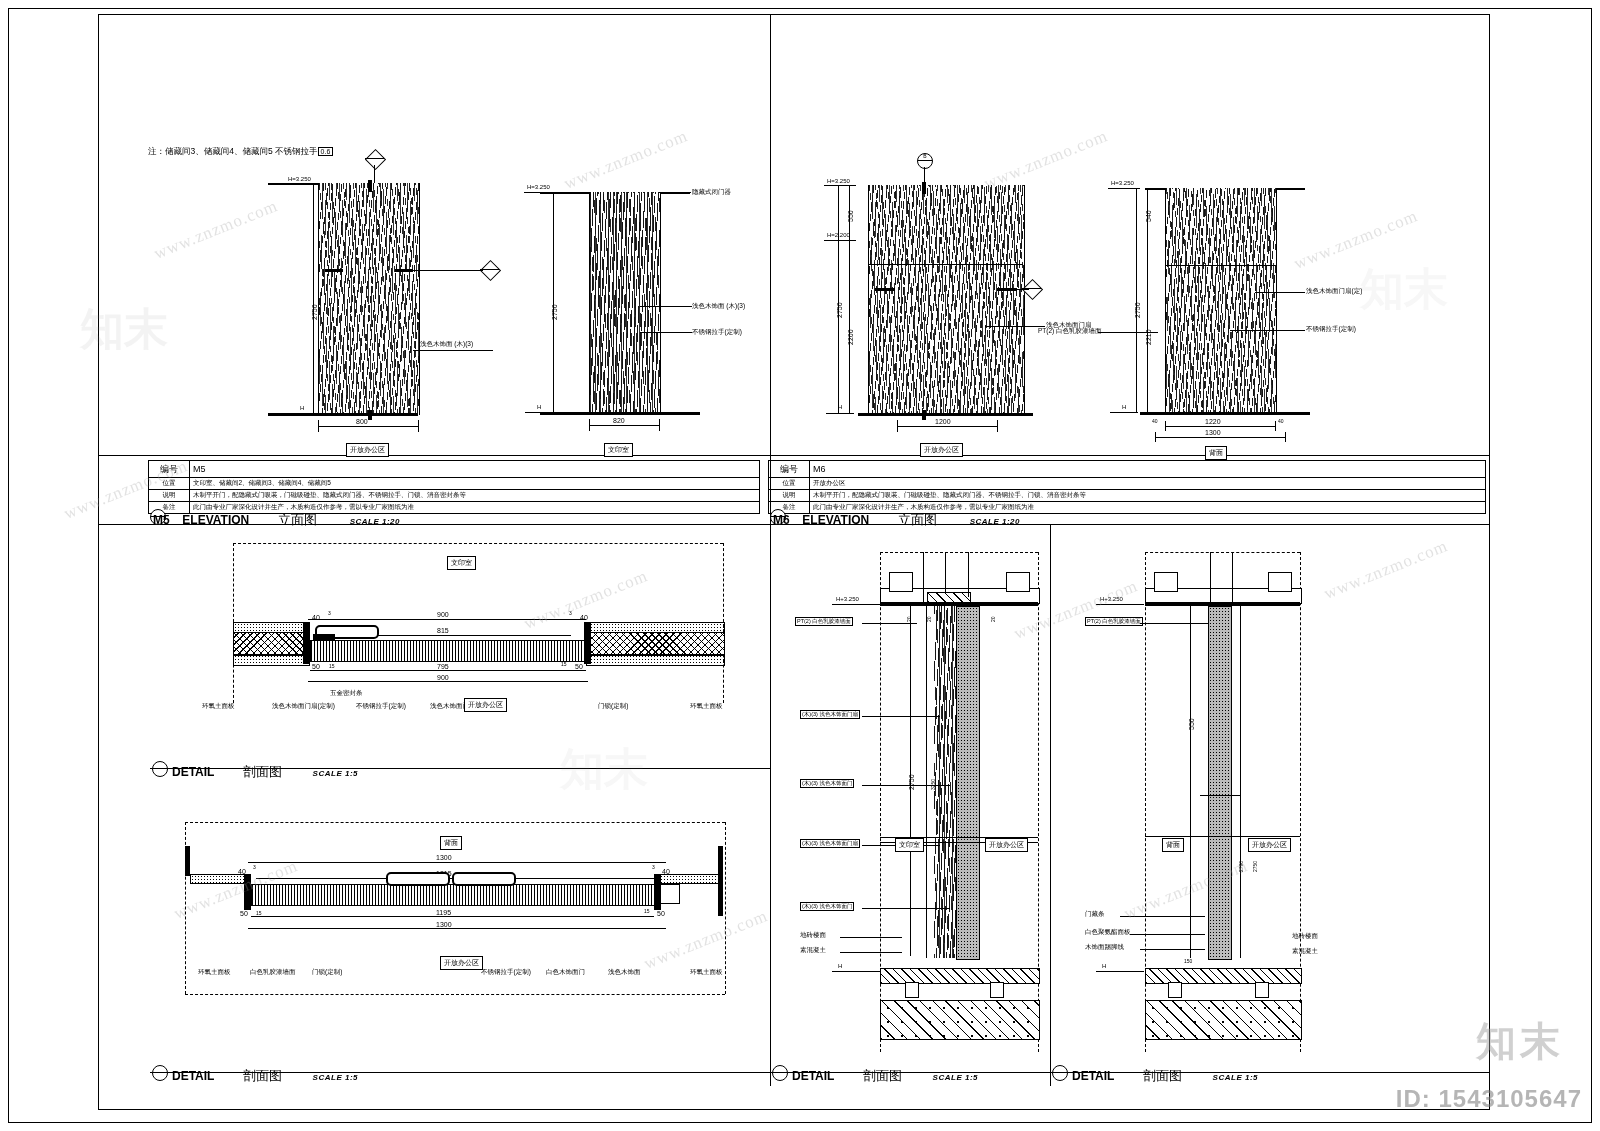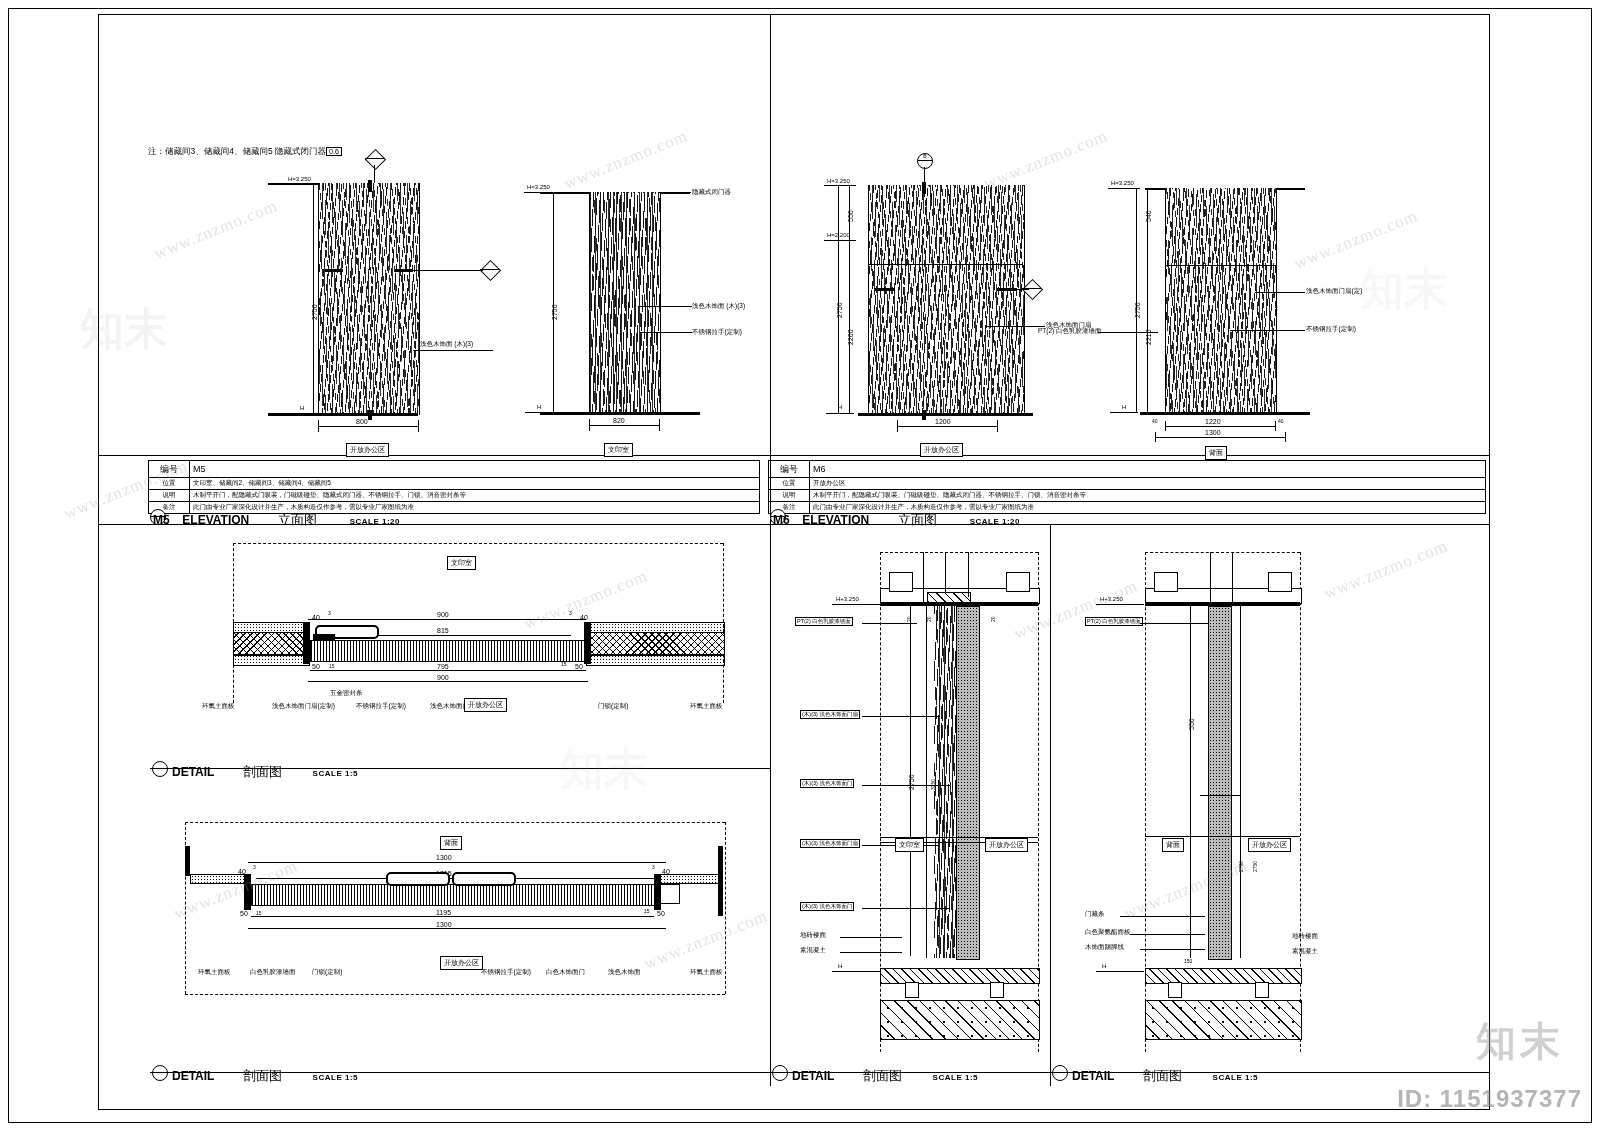"注：储藏间3、储藏间4、储藏间5 隐藏式闭门器" span { text: 隐藏式闭门器 -> 不锈钢拉手 }
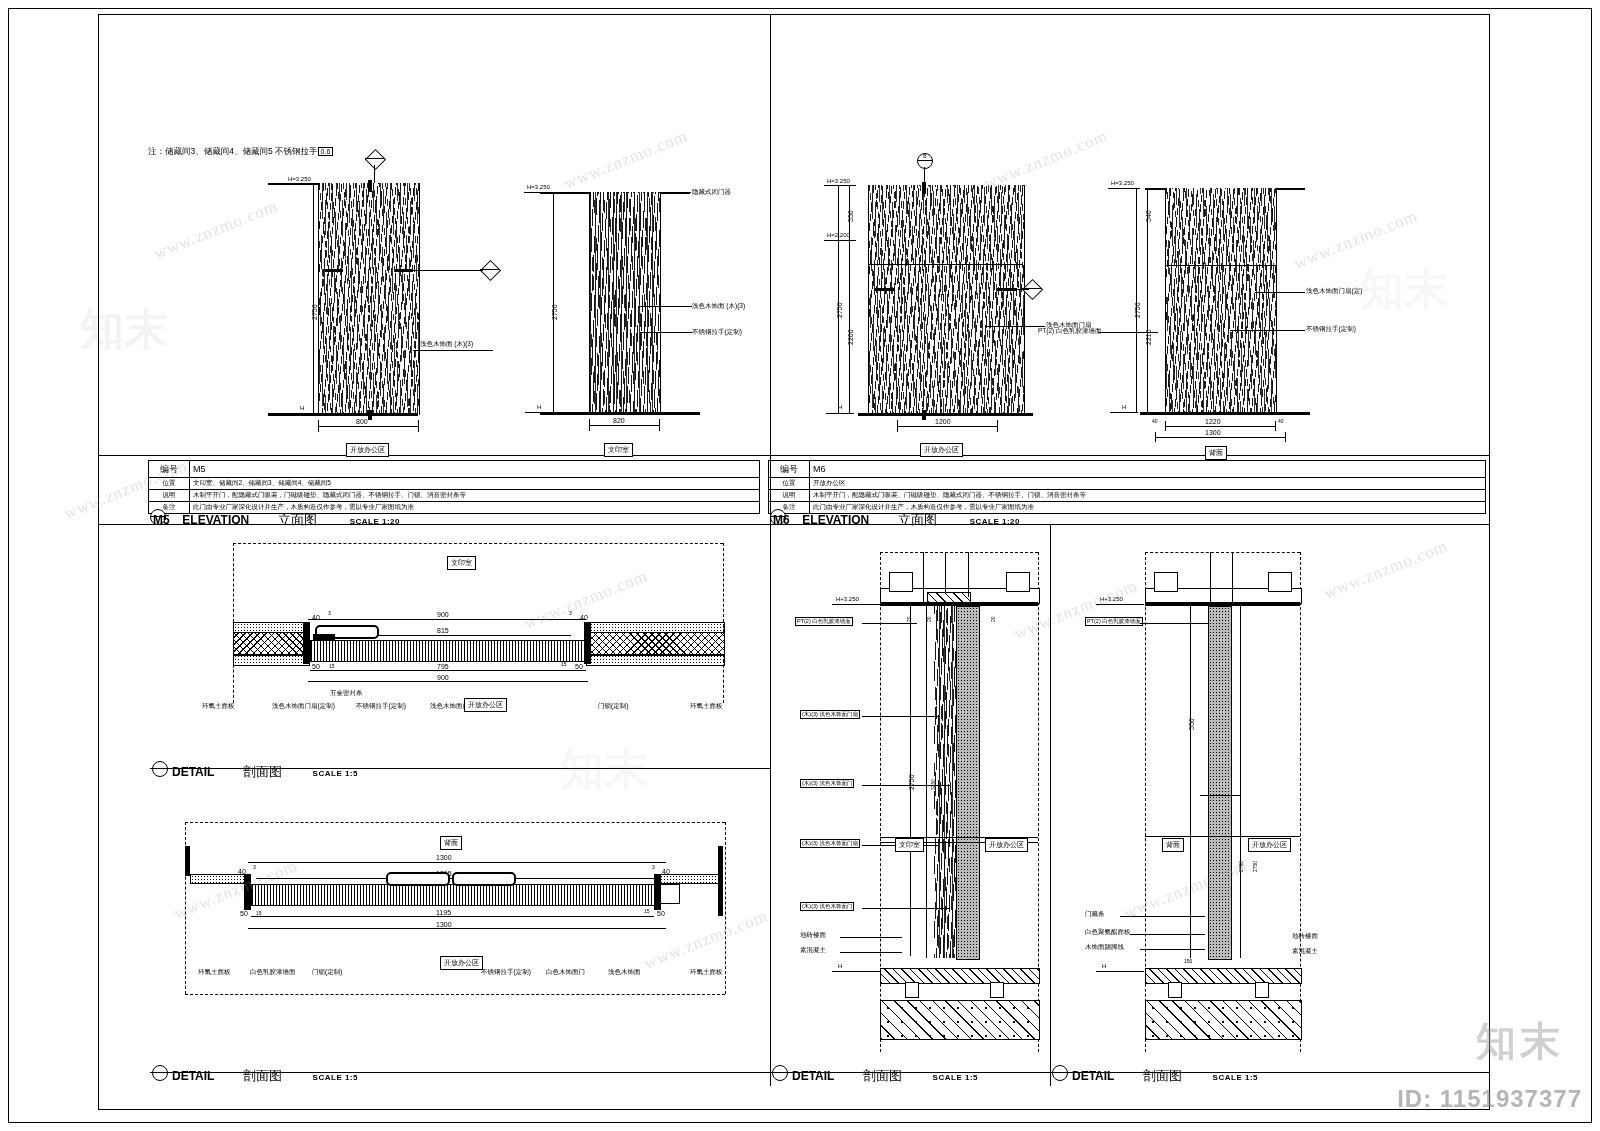"SCALE 1:20" .sectitle .sc { font-style: none -> italic }
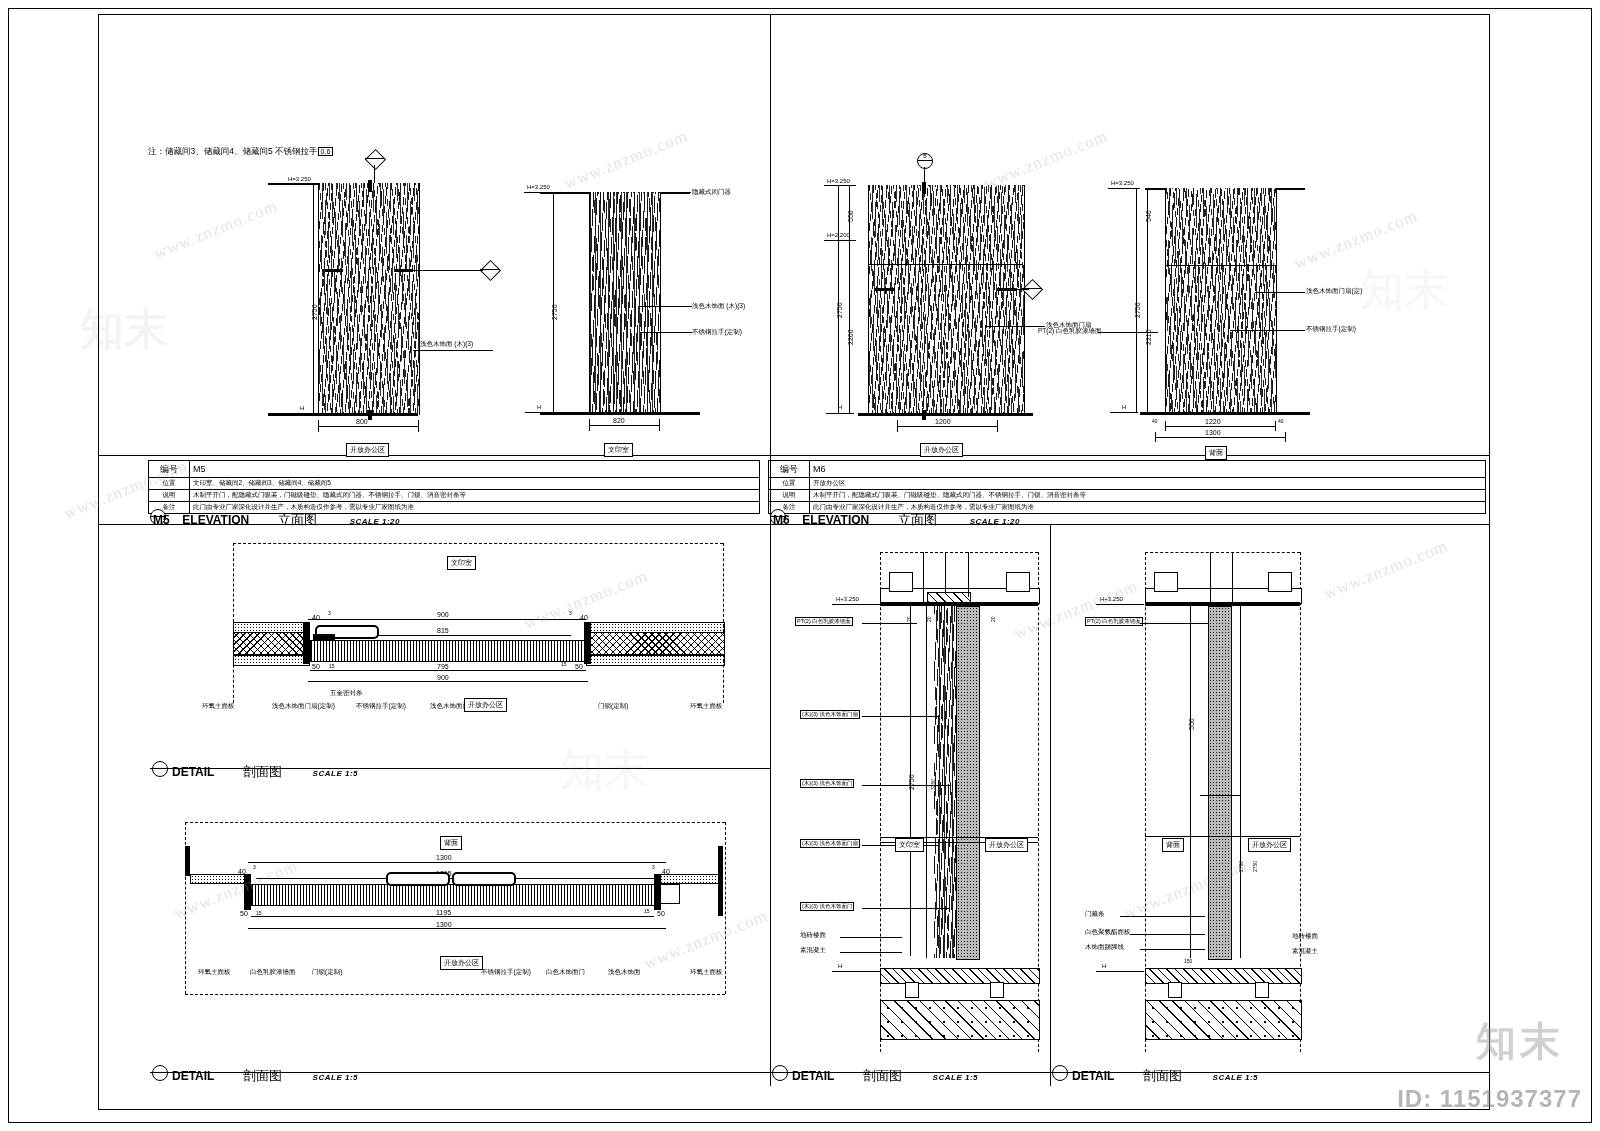"ID: 1151937377" div.wm-id { text: 1151937377 -> 1543105647 }
